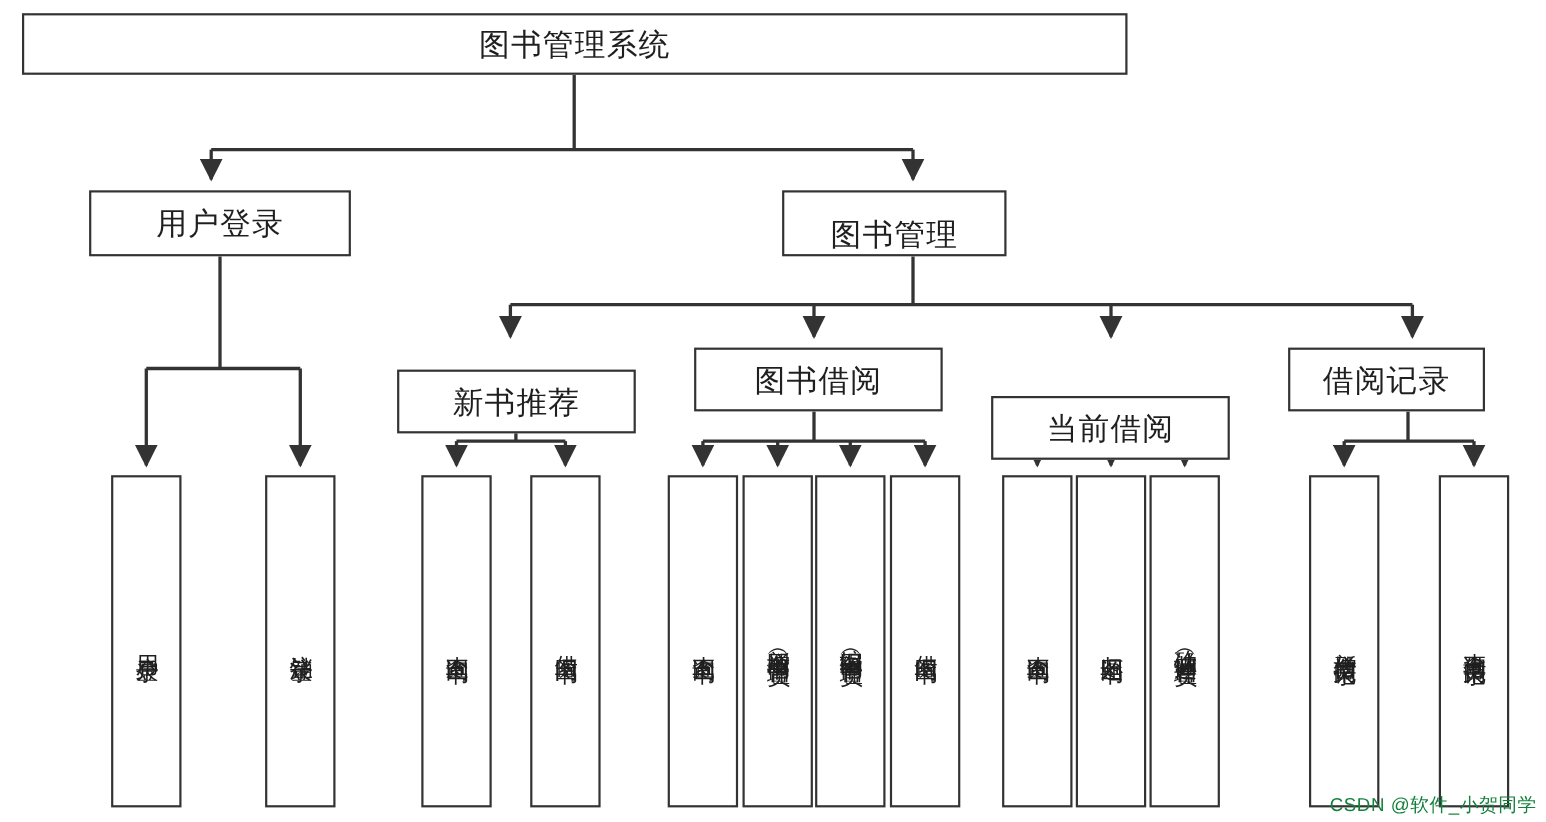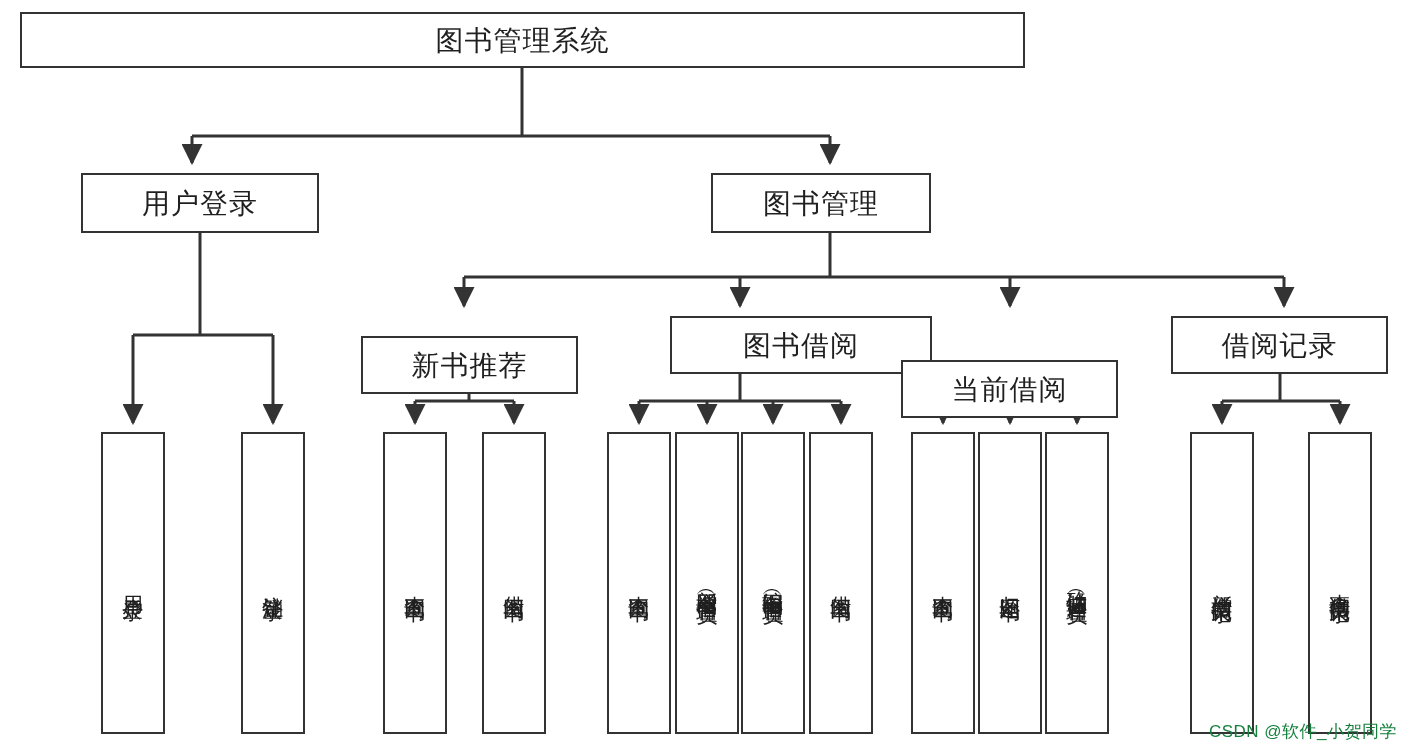"图书管理" div.node { align-items: none -> flex-end; width: 220px -> 204px }
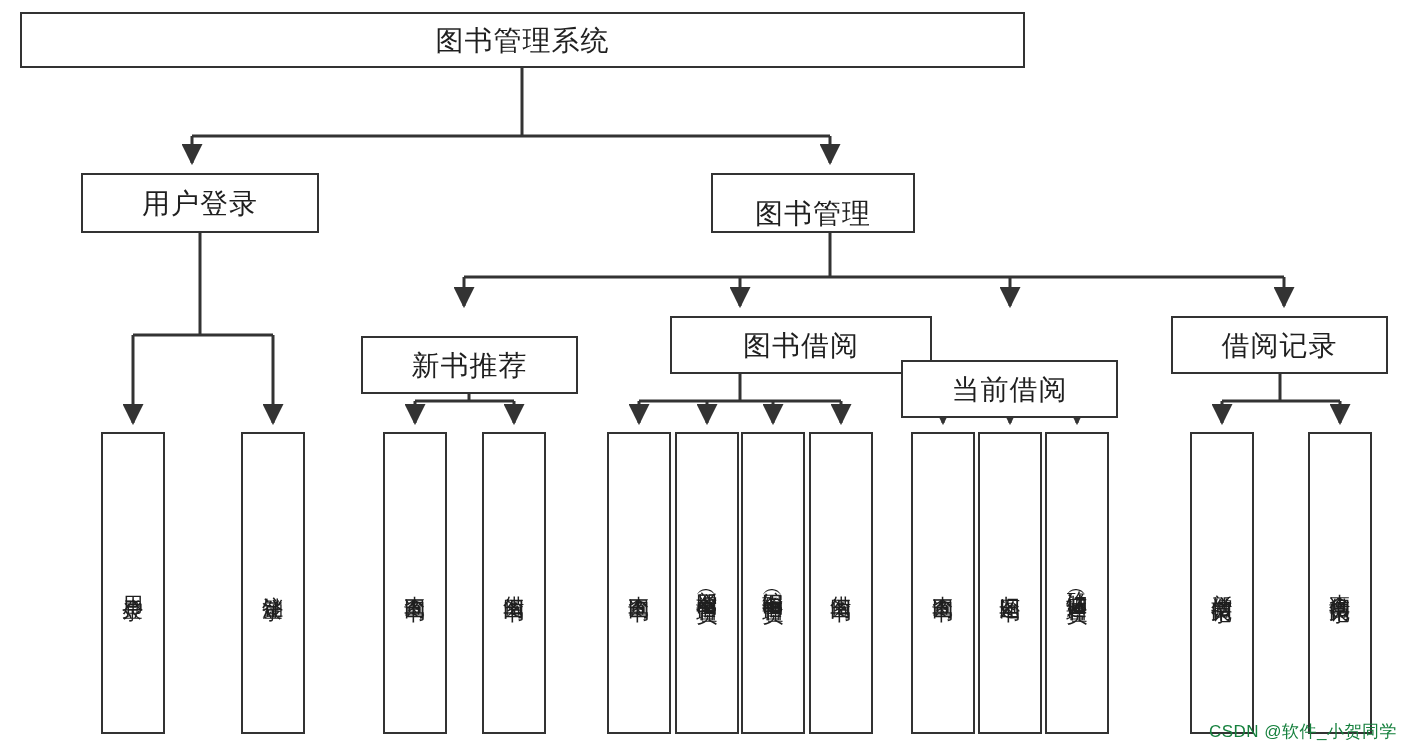"图书借阅" div.node { margin-left: 39px -> none; width: 262px -> 226px }
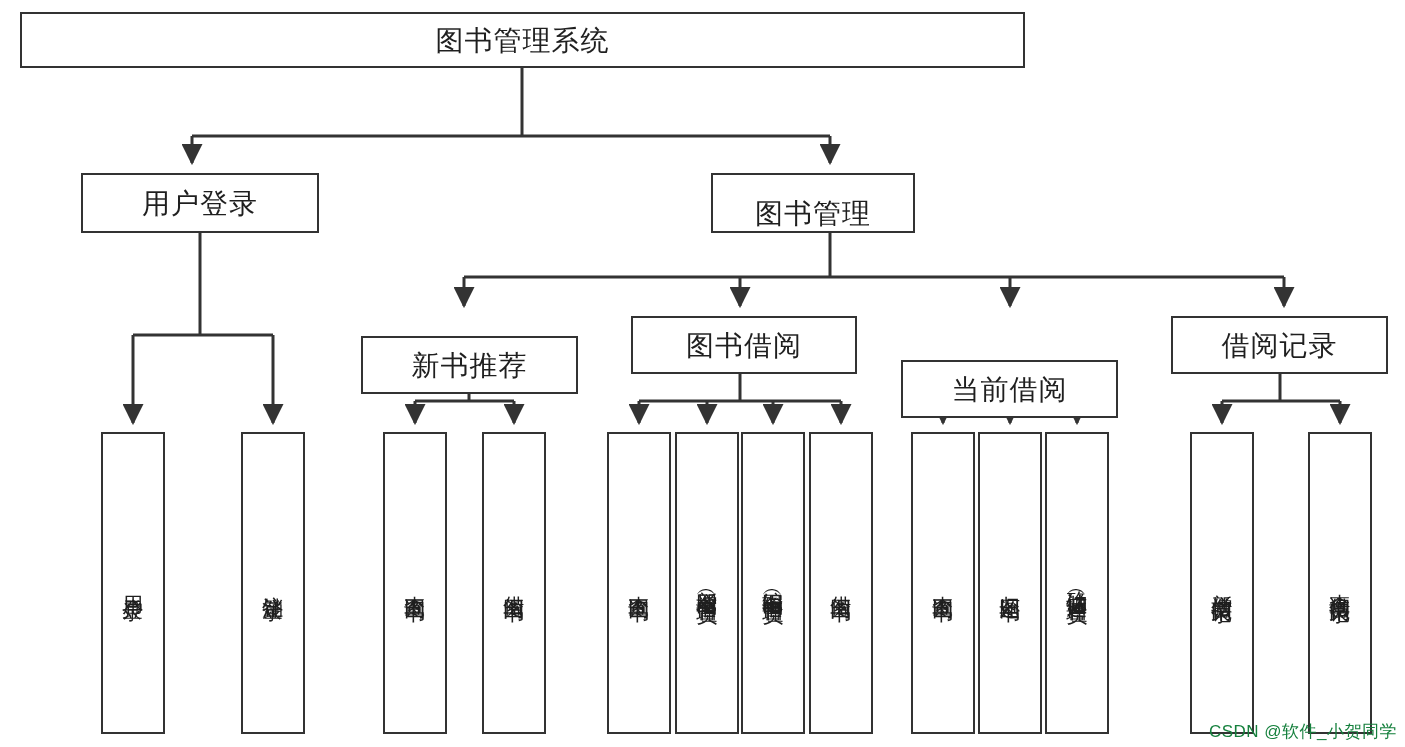"借阅记录" div.node { width: 217px -> 179px }
